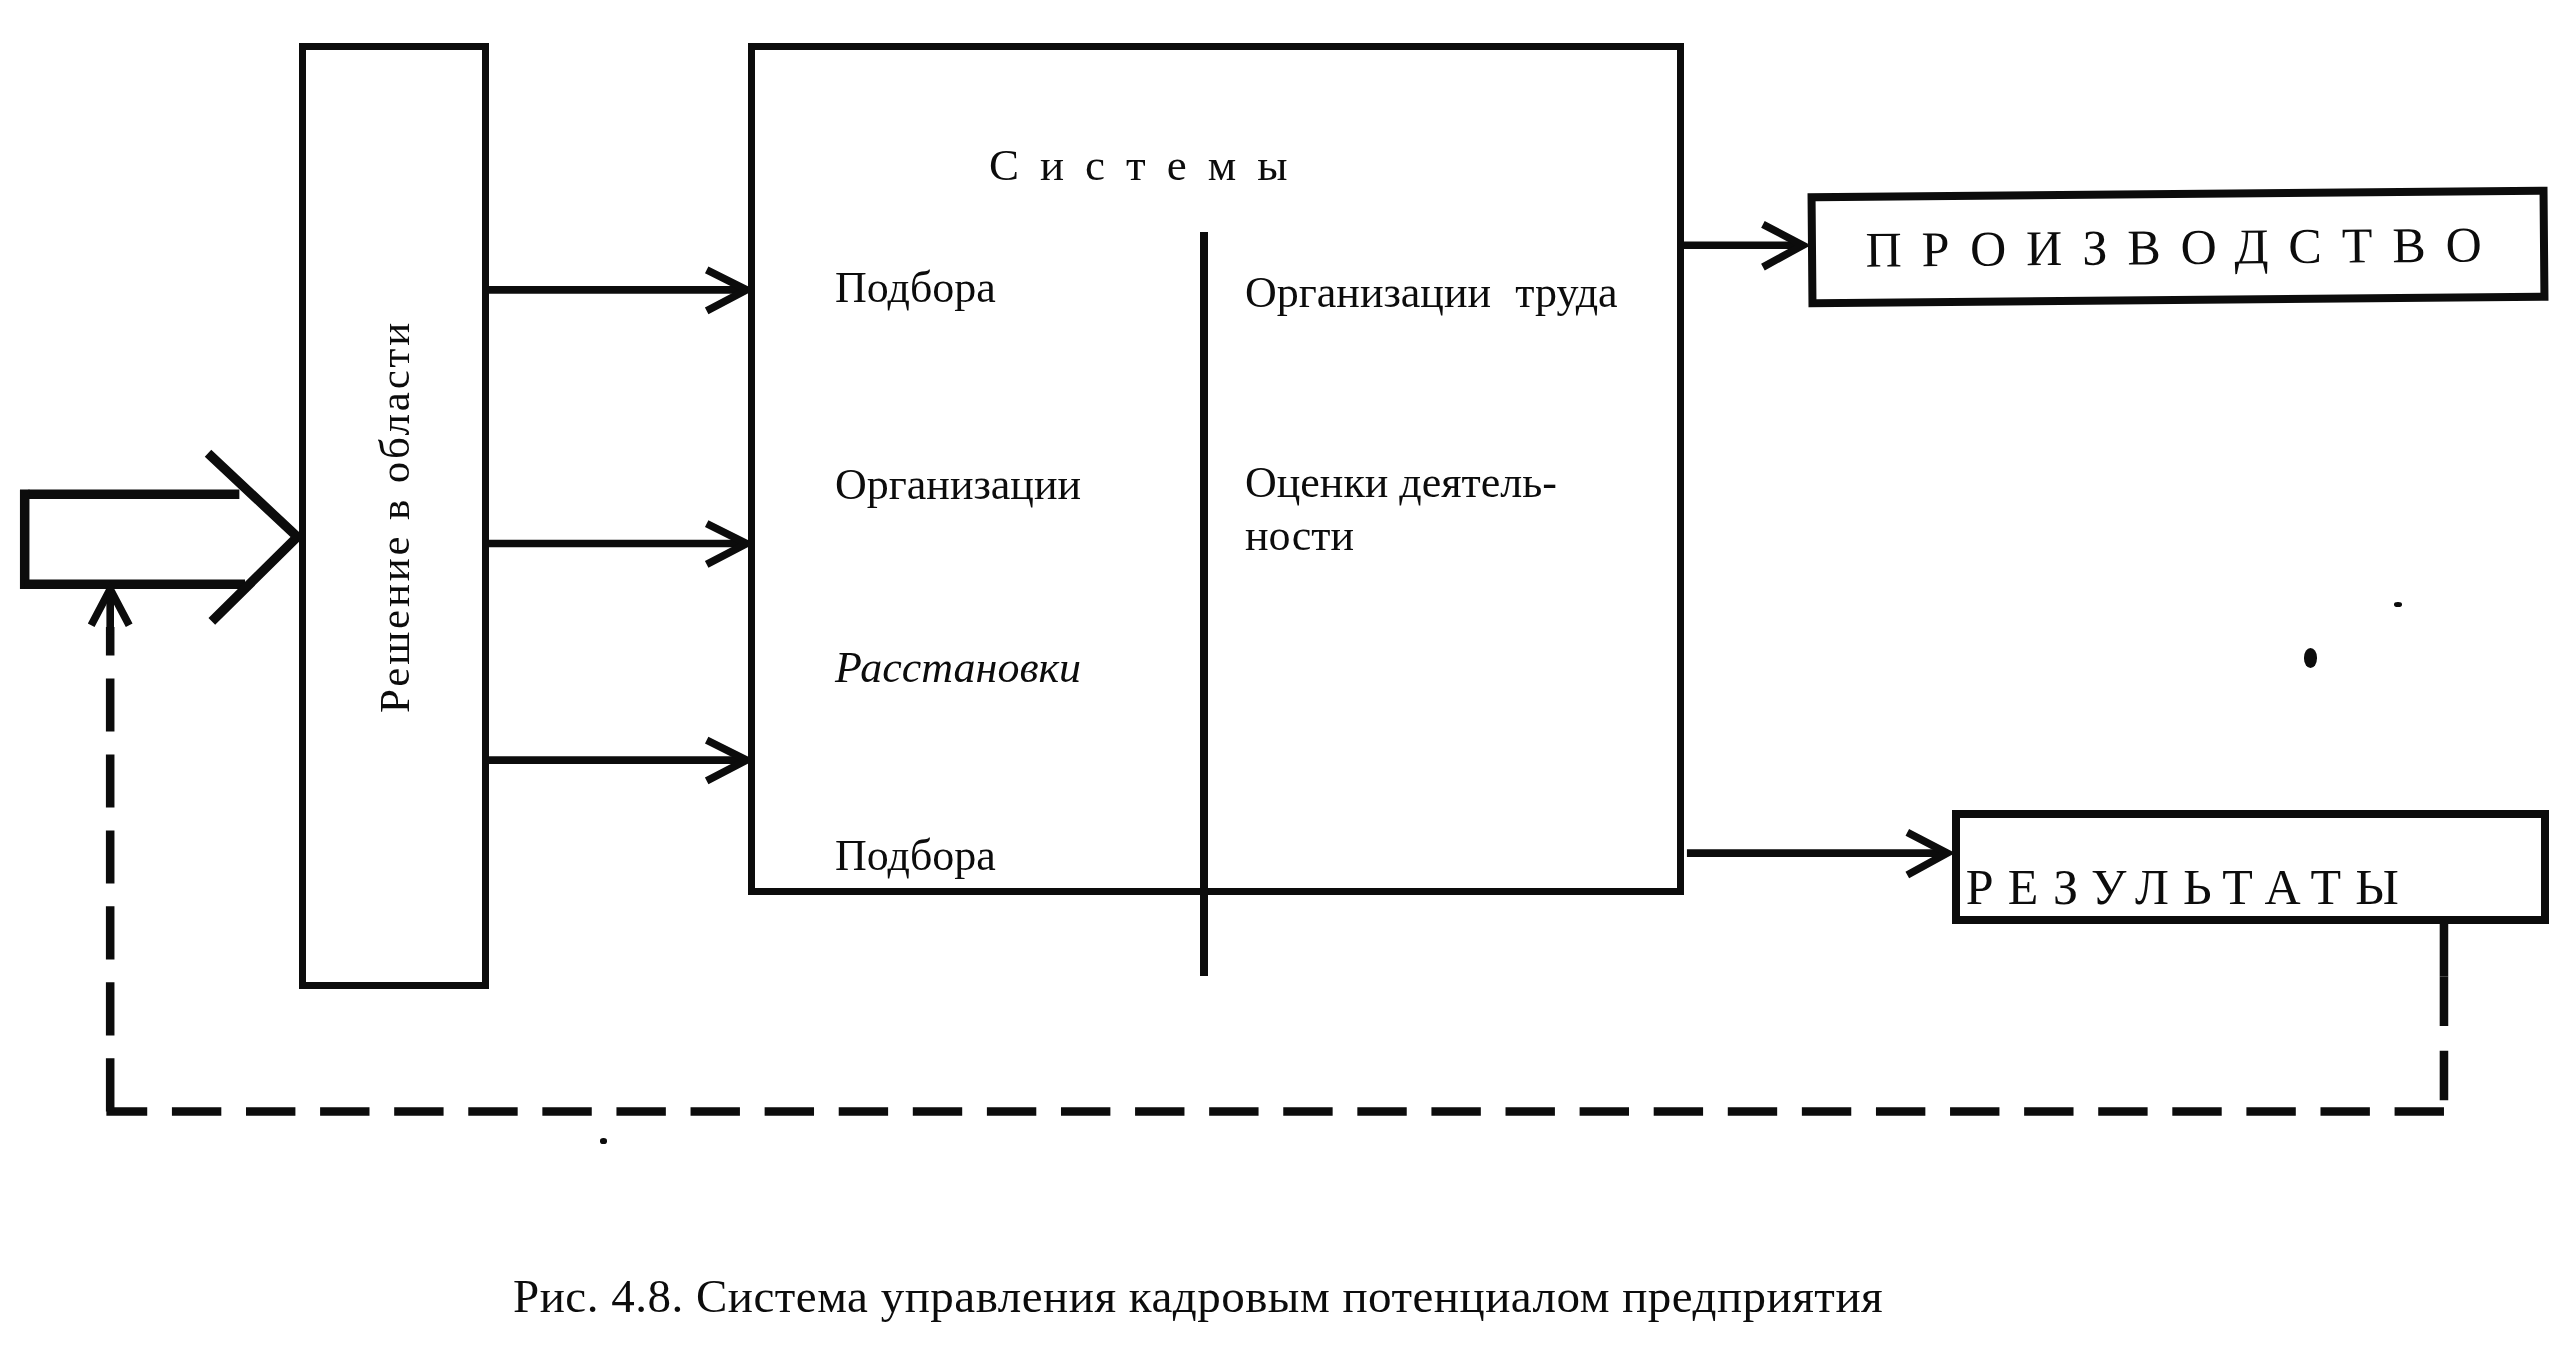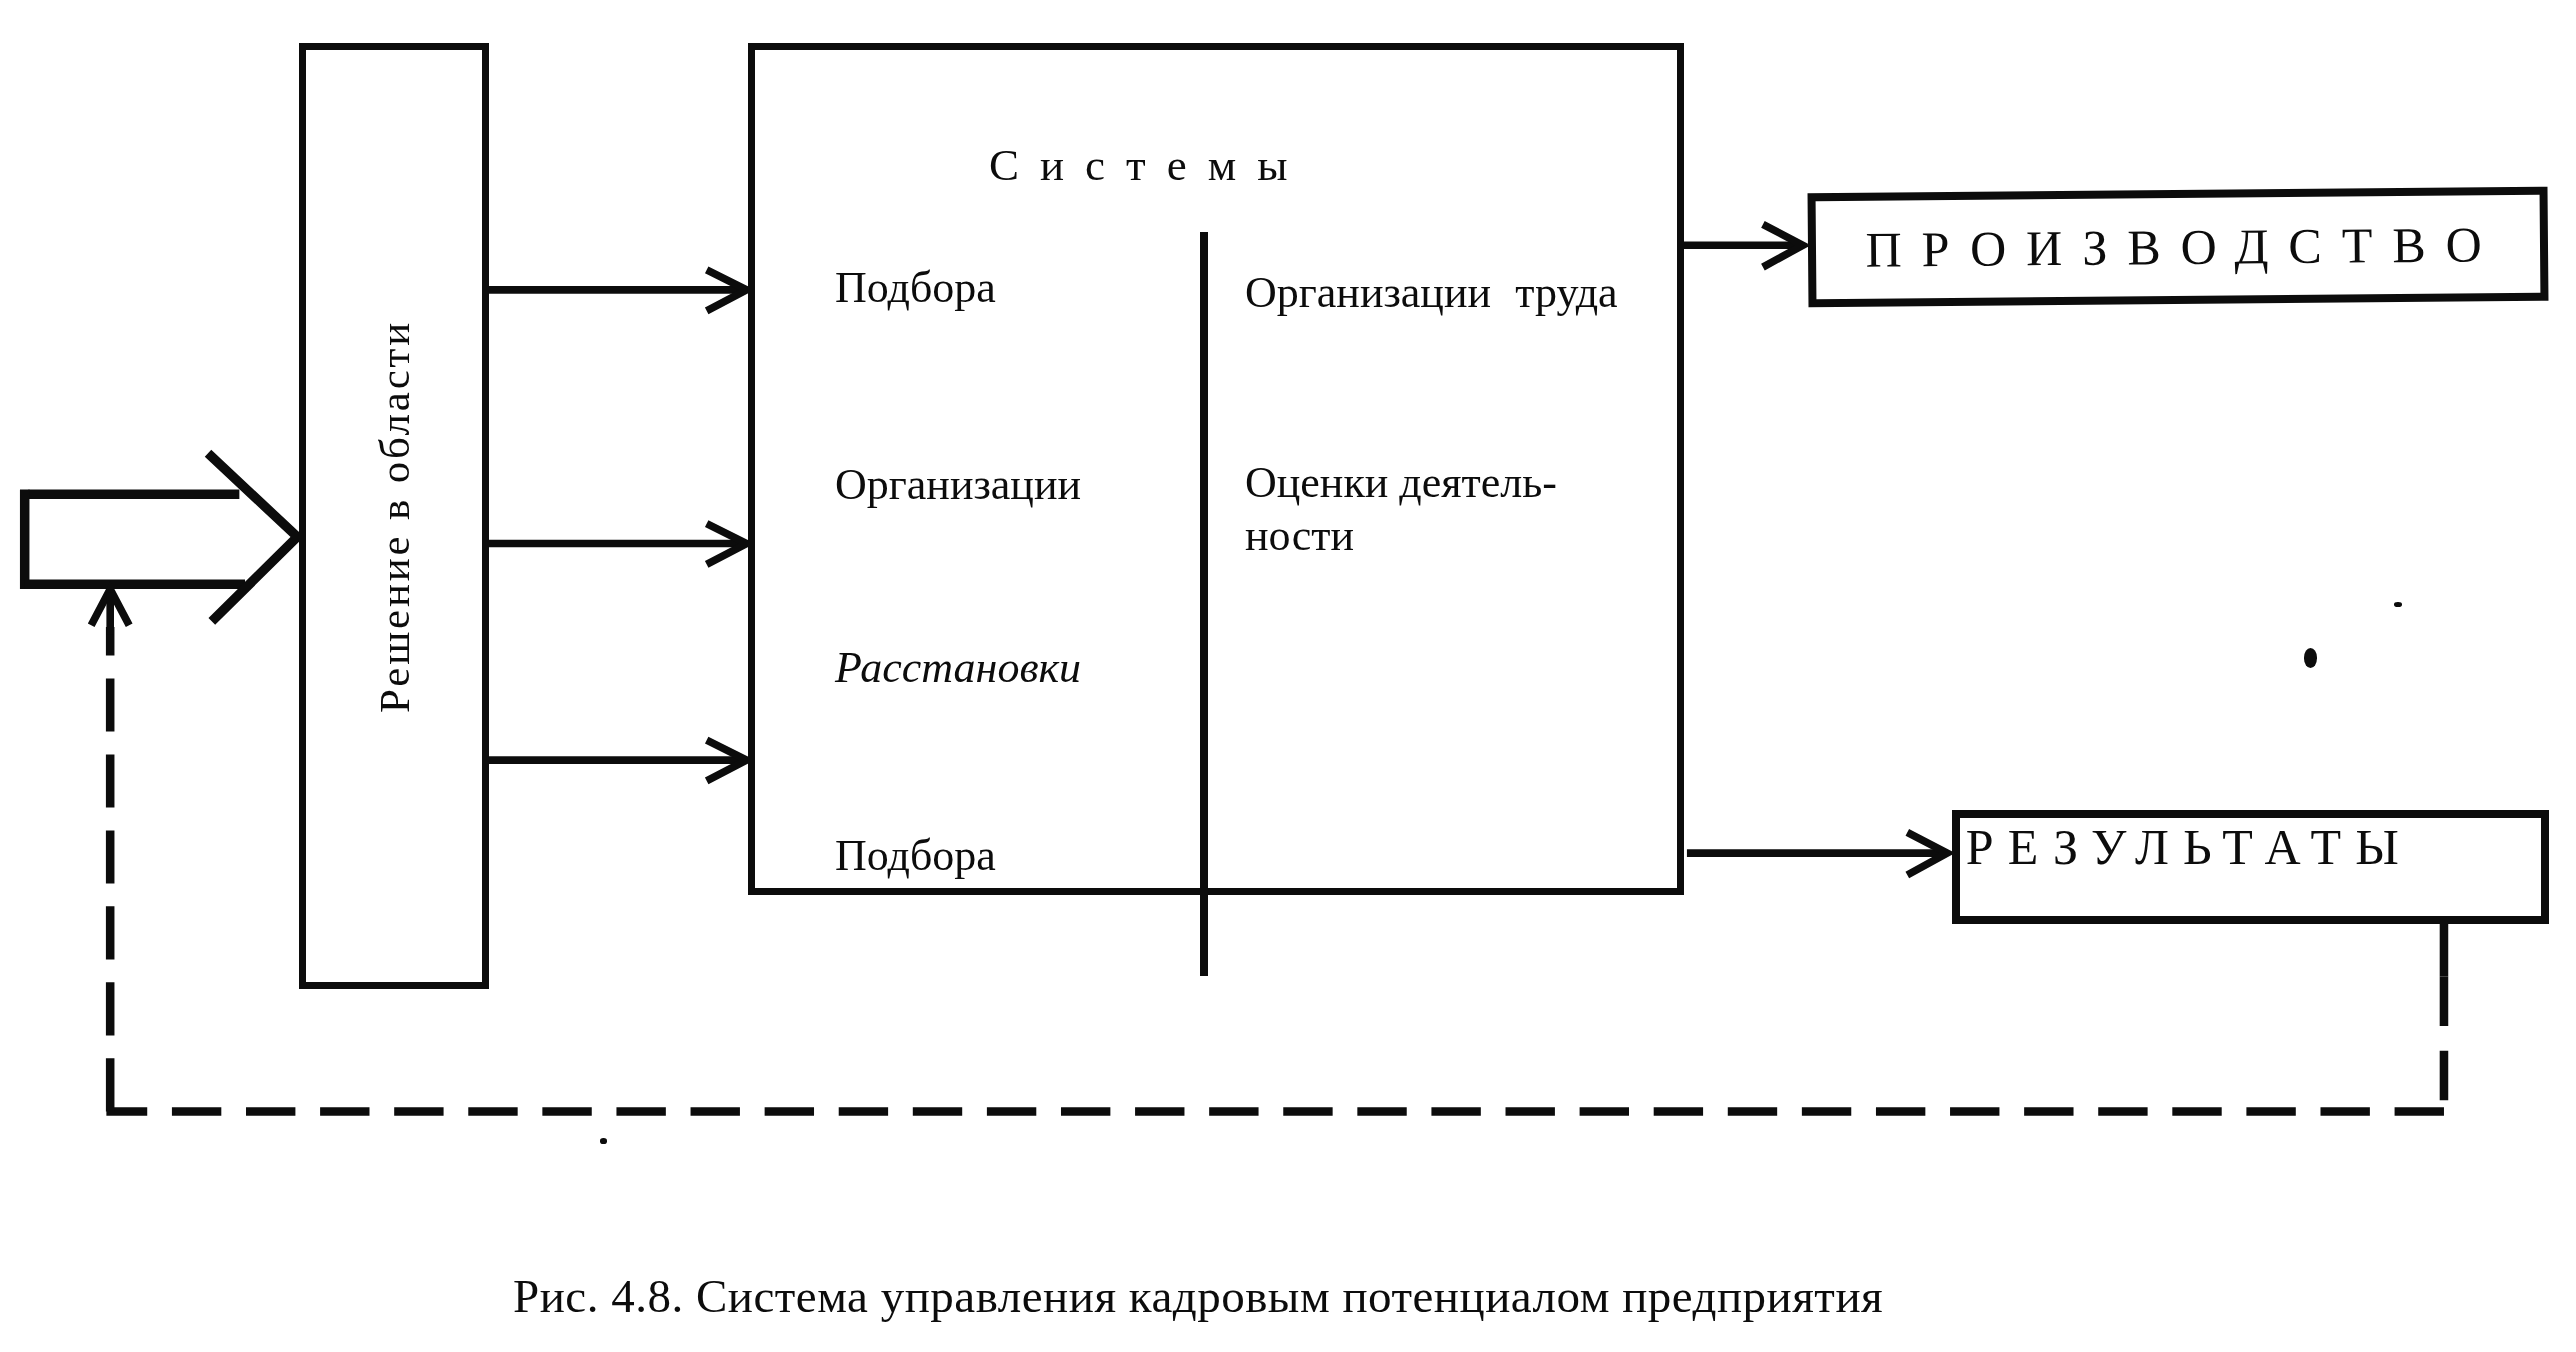"РЕЗУЛЬТАТЫ" .results-box { align-items: flex-start -> flex-end }
